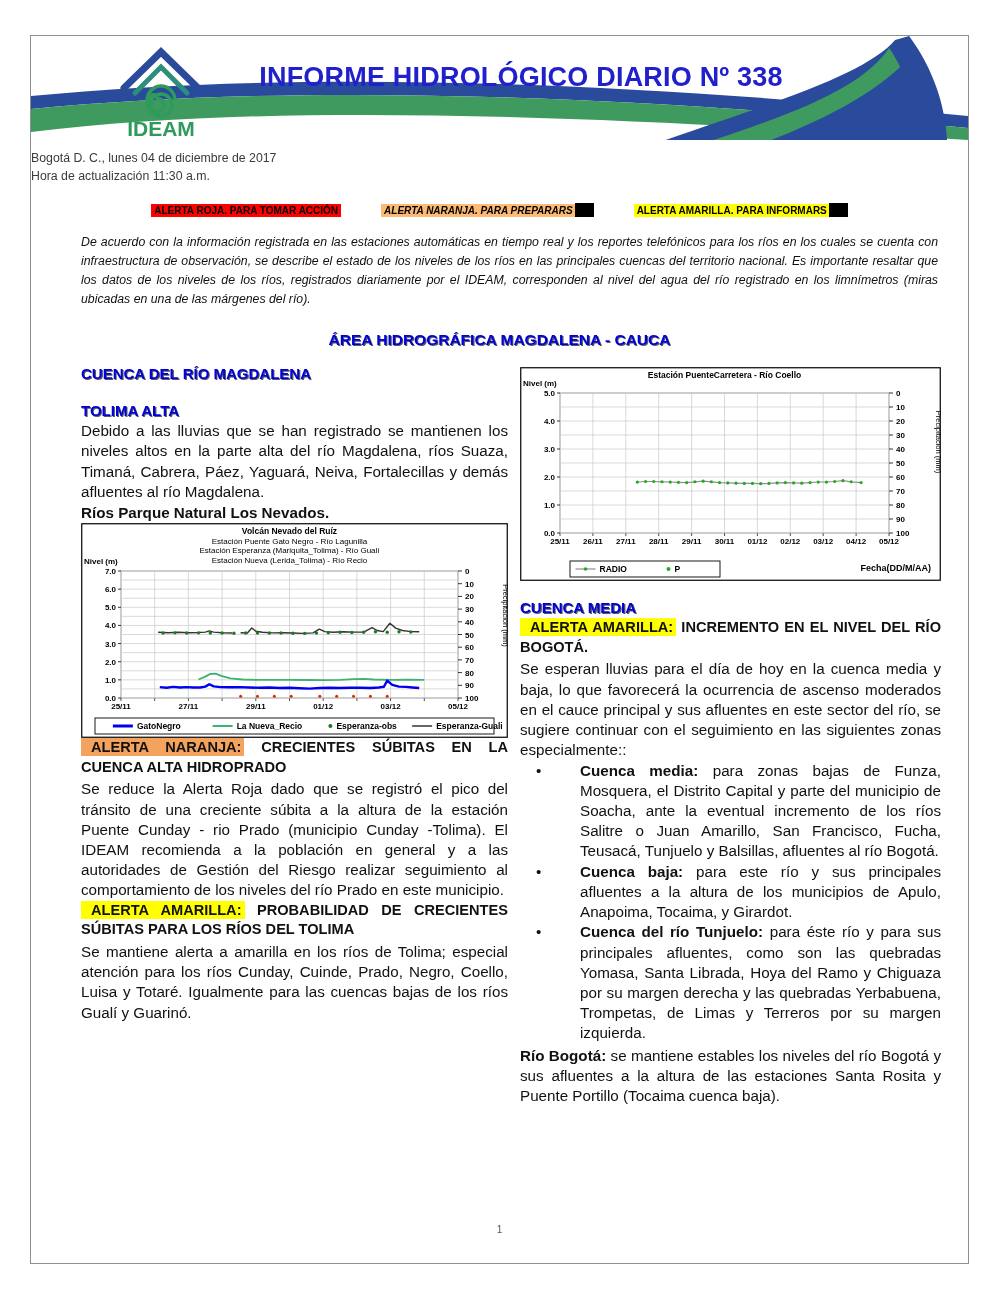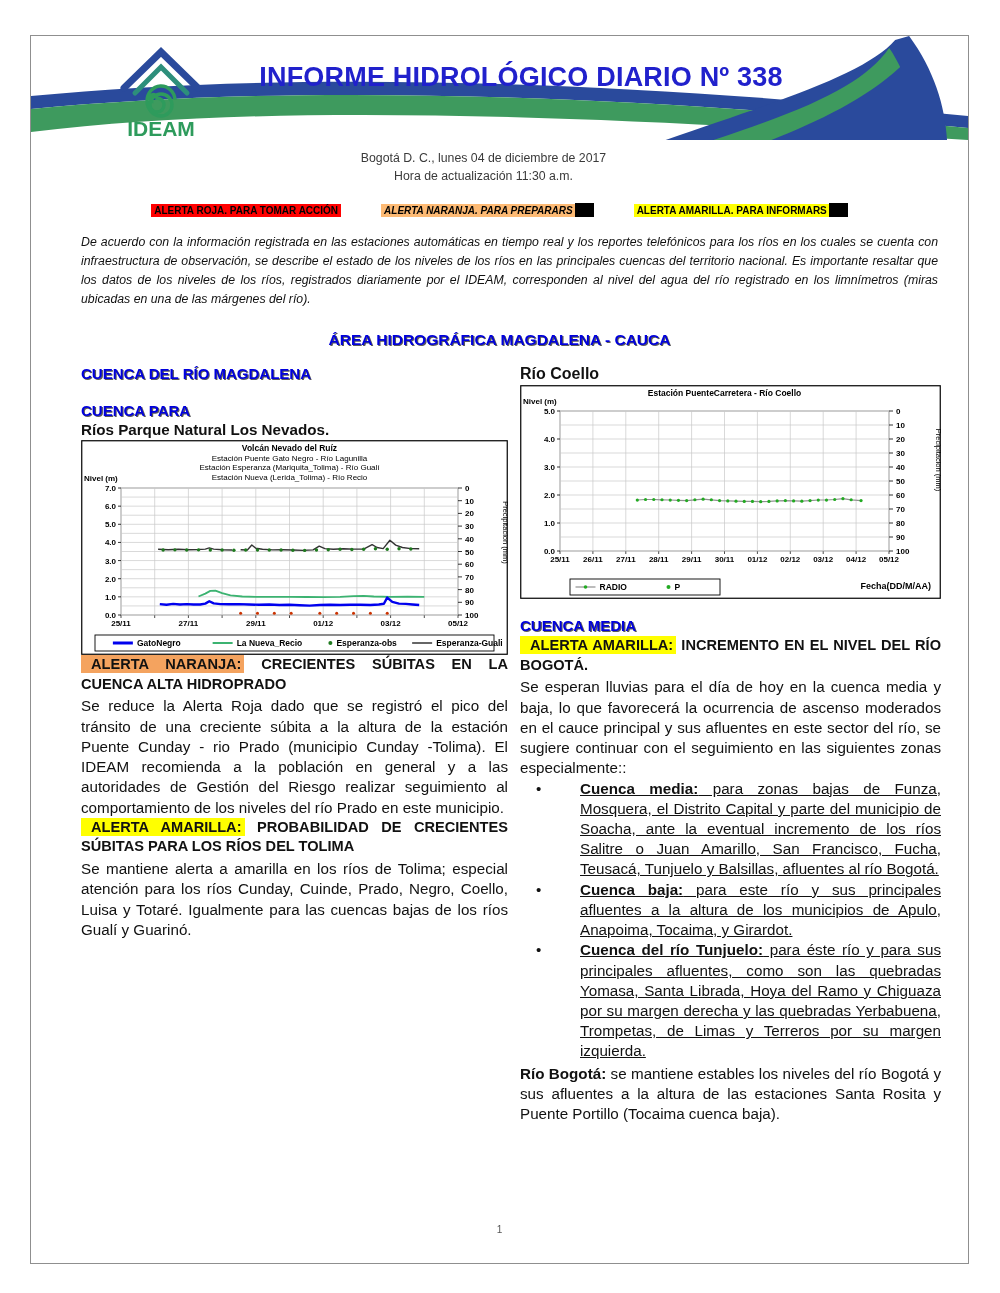"Bogotá D. C., lunes 04" .meta { text-align: center -> left }
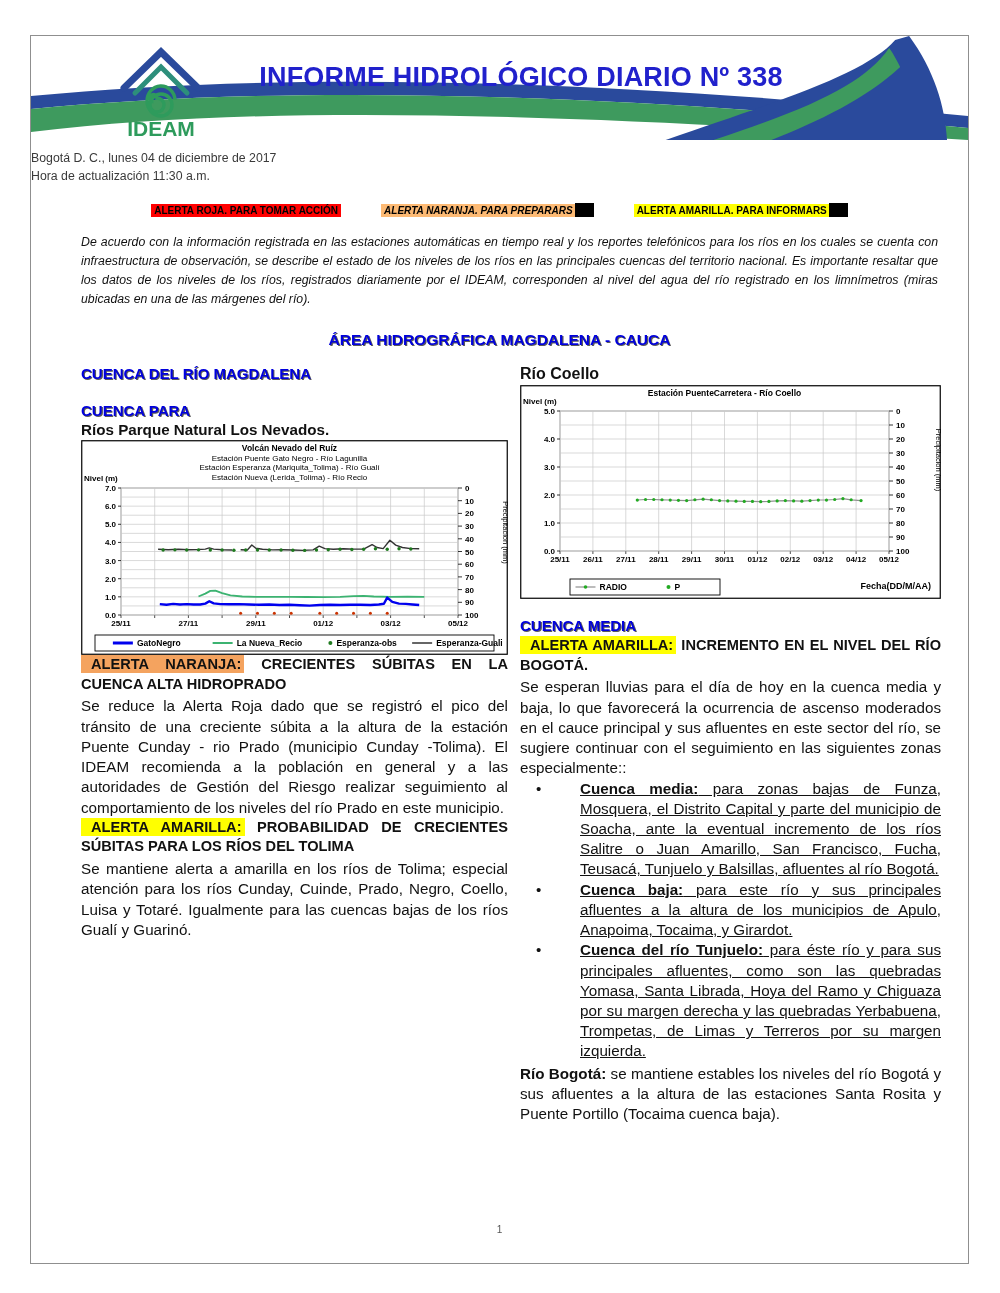"Río Coello" p.cap { html: <p>Río Coello</p> -> none }
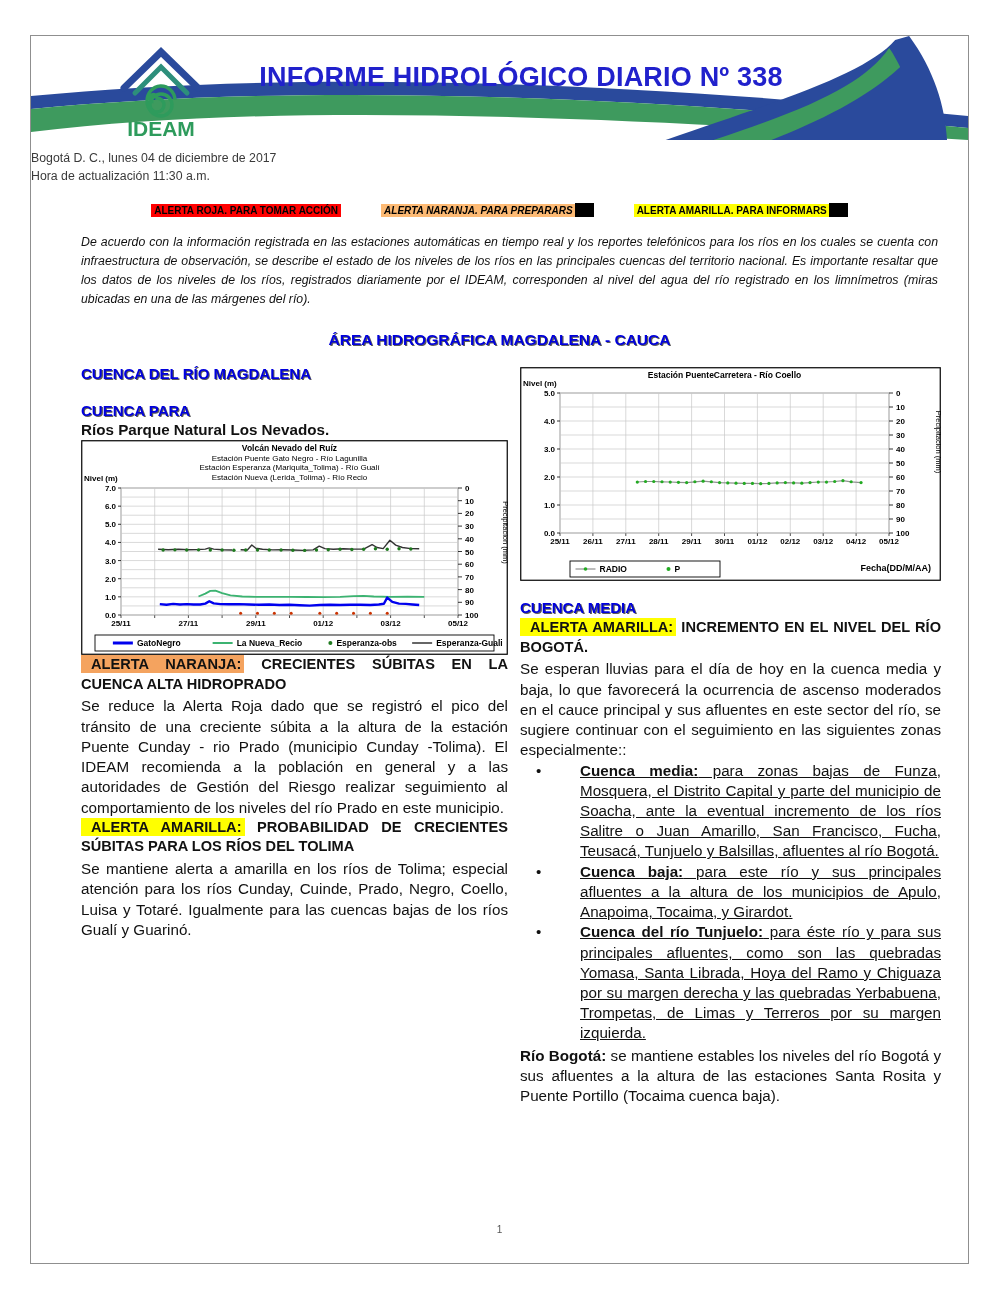"CUENCA PARA" p.h-blue { text: CUENCA PARA -> TOLIMA ALTA }
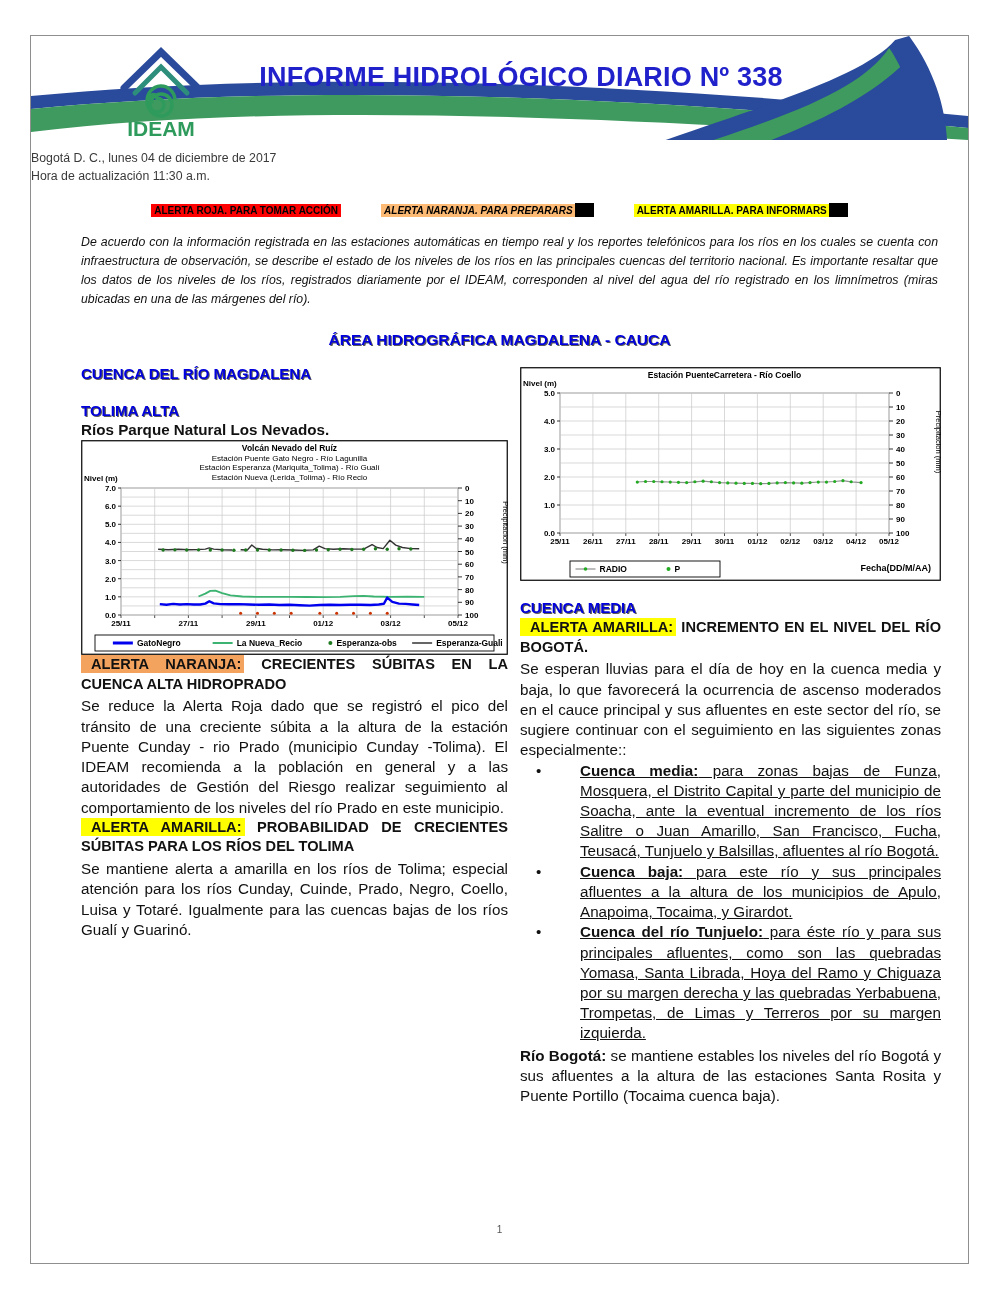"Debido a las lluvias que" p.body-p { html: none -> <p>Debido a las lluvias que se han registrado se mantienen los niveles altos en la parte alta del río Magdalena, ríos Suaza, Timaná, Cabrera, Páez, Yaguará, Neiva, Fortalecillas y demás afluentes al río Magdalena.</p> }
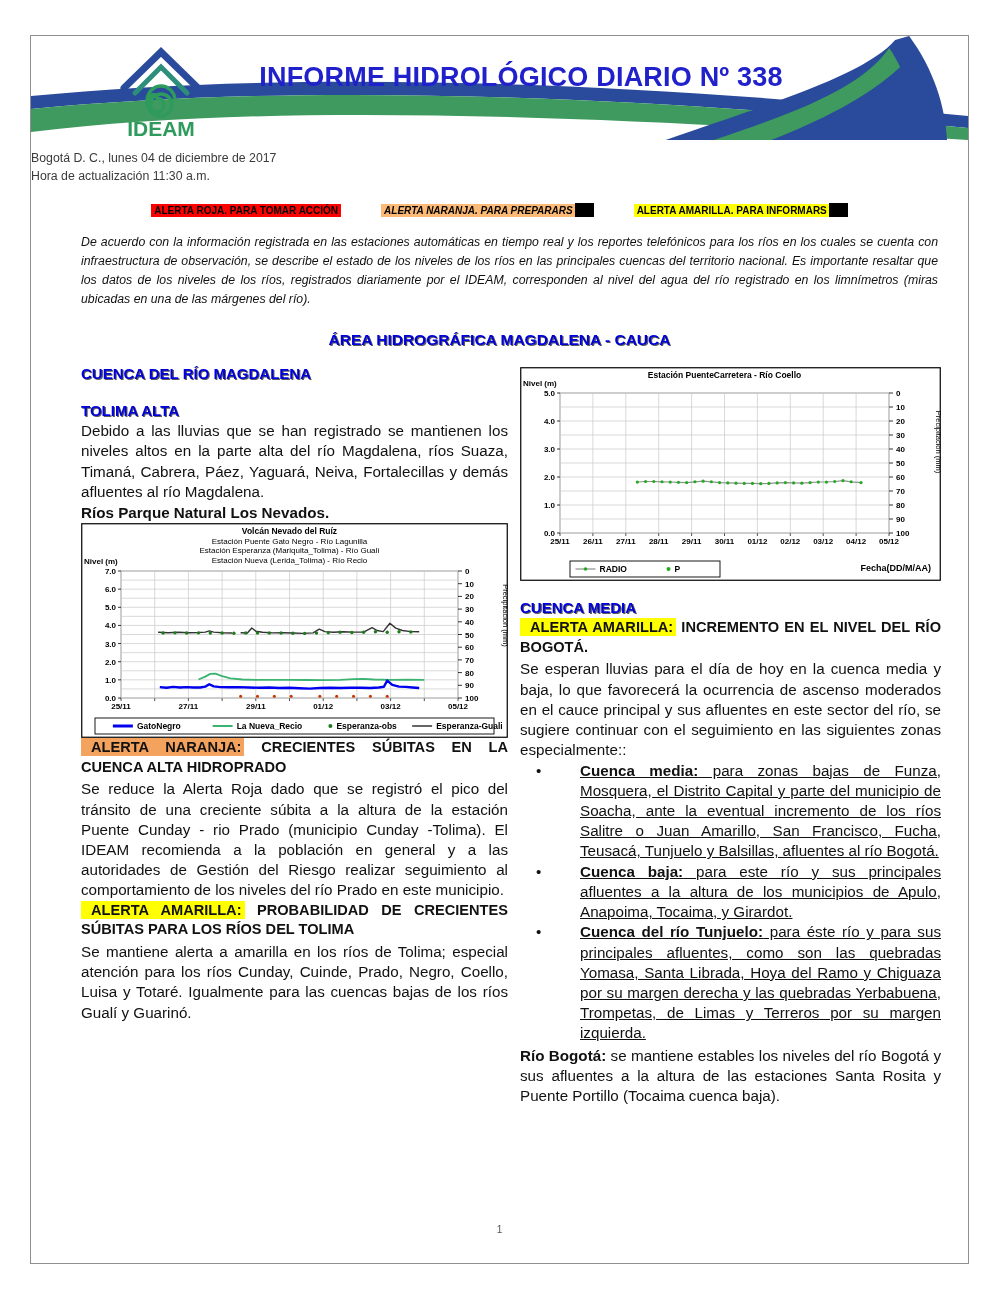"Cuenca media: para zonas bajas" ul.dots li { text-decoration: underline -> none }
